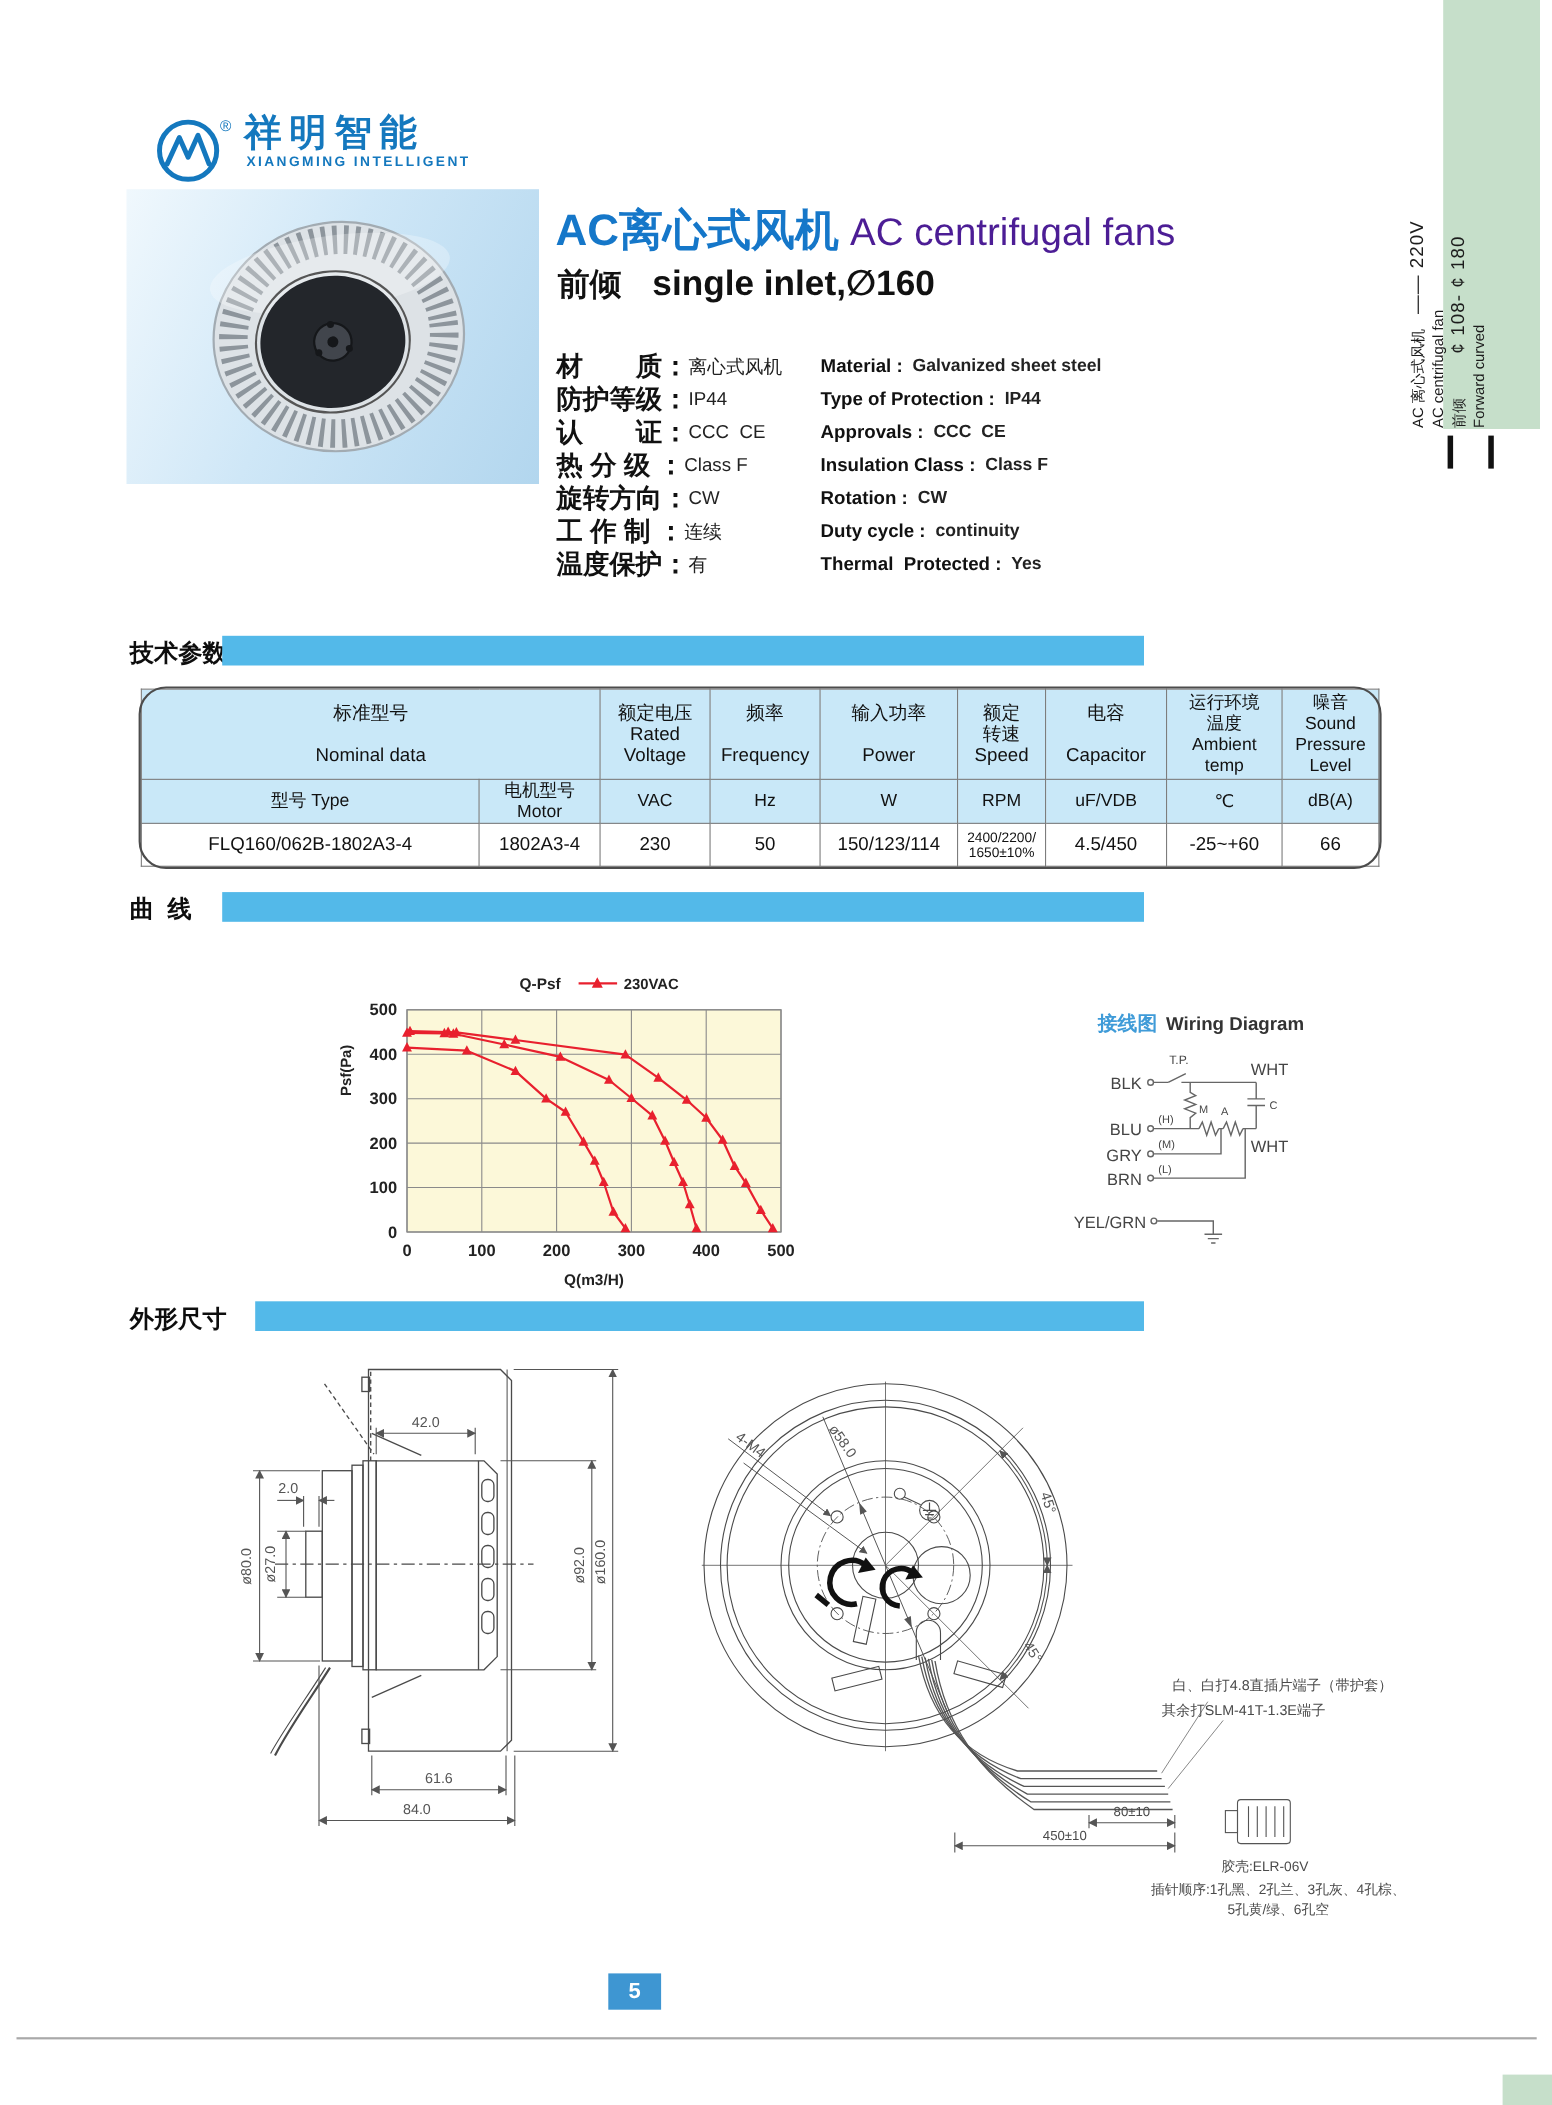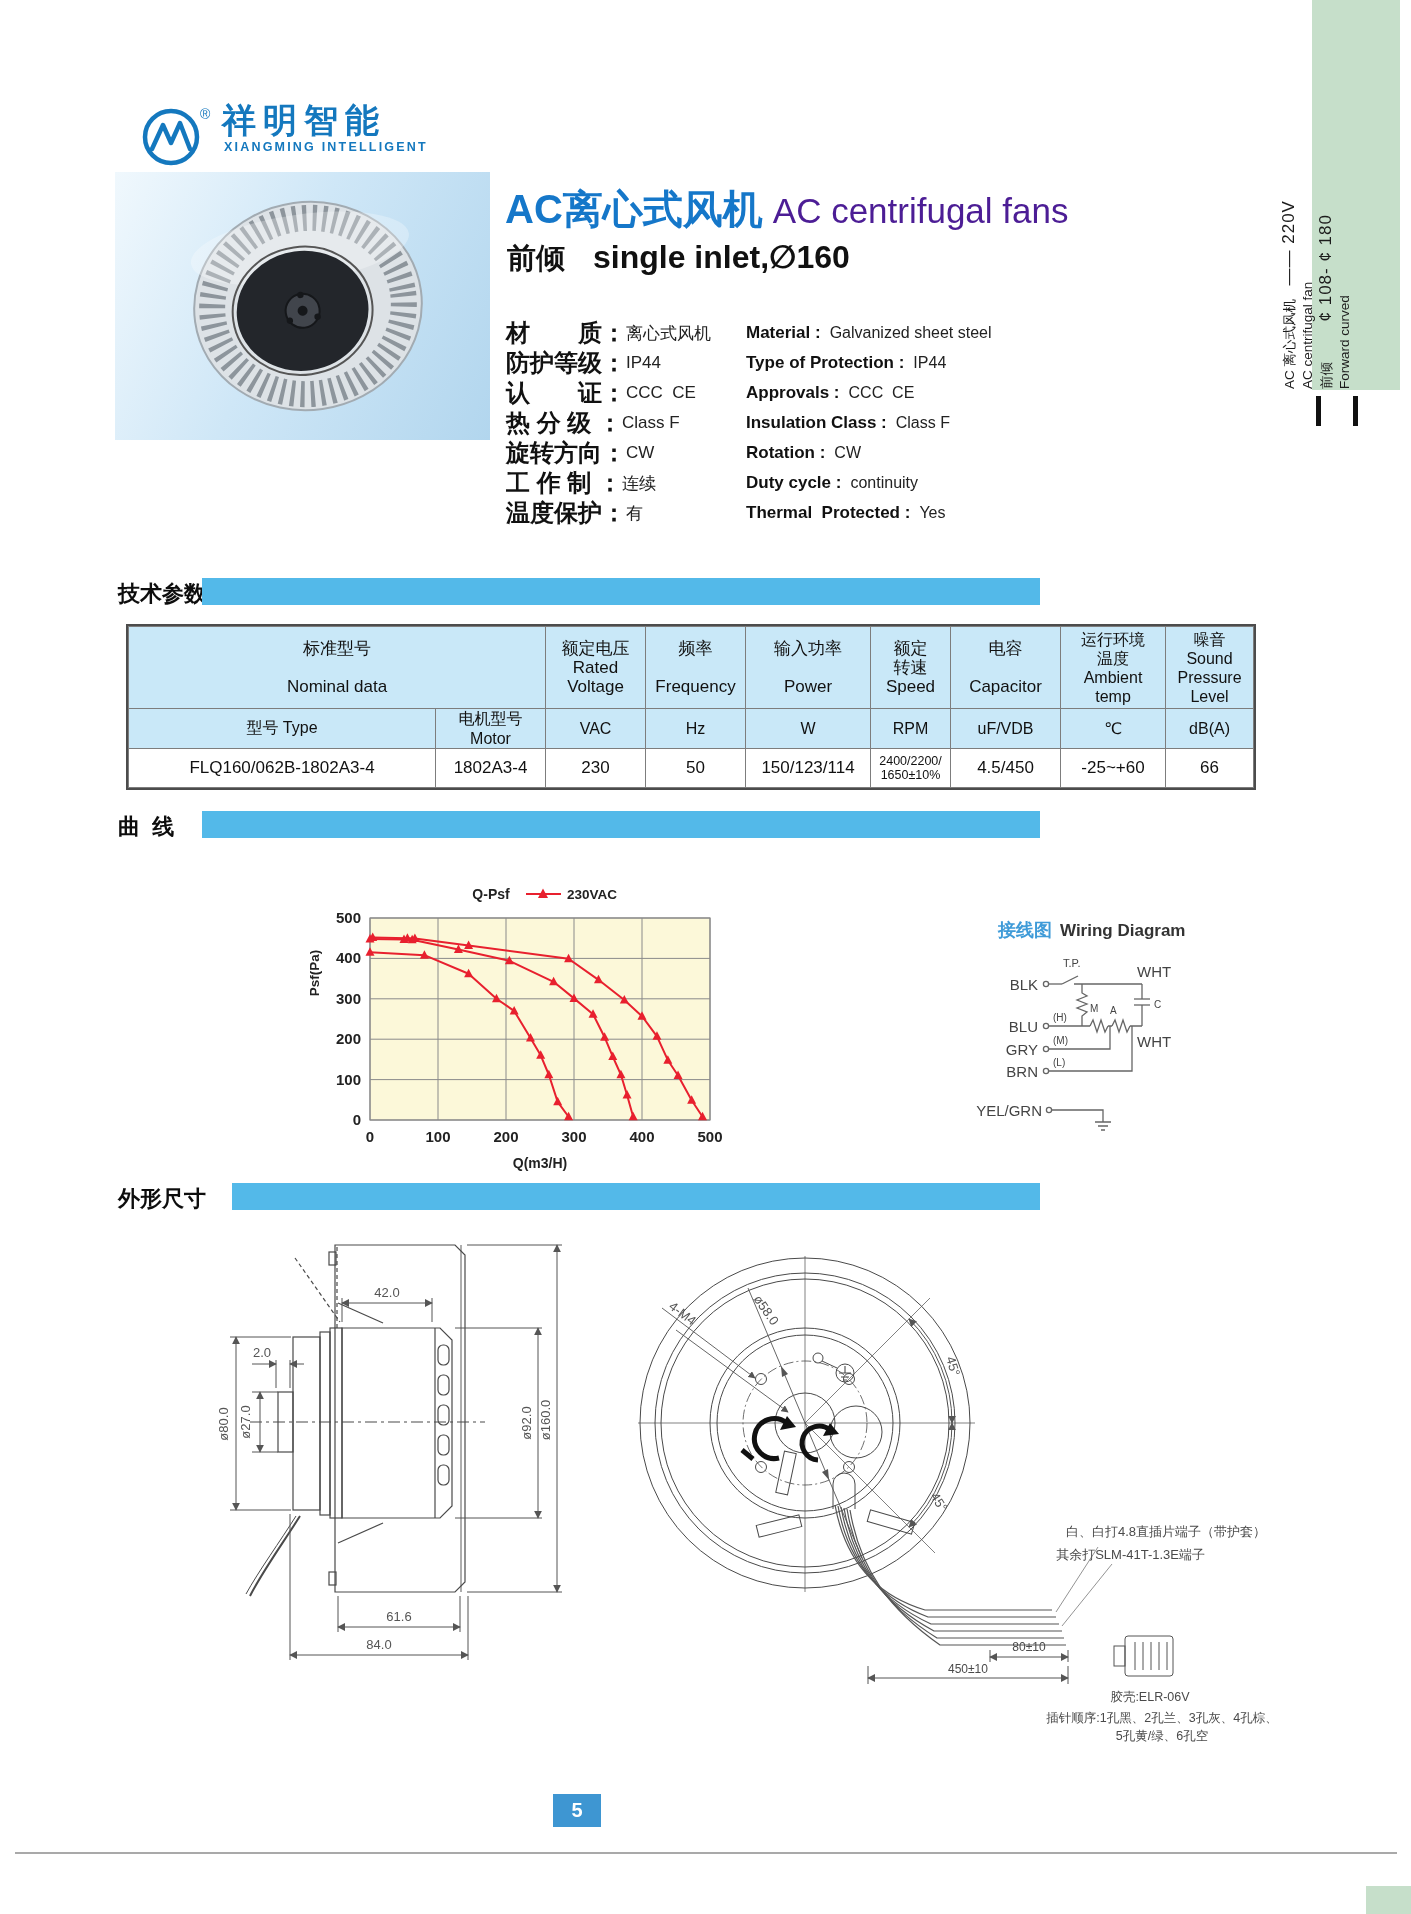"Galvanized sheet steel" .sv-en { font-weight: none -> bold }
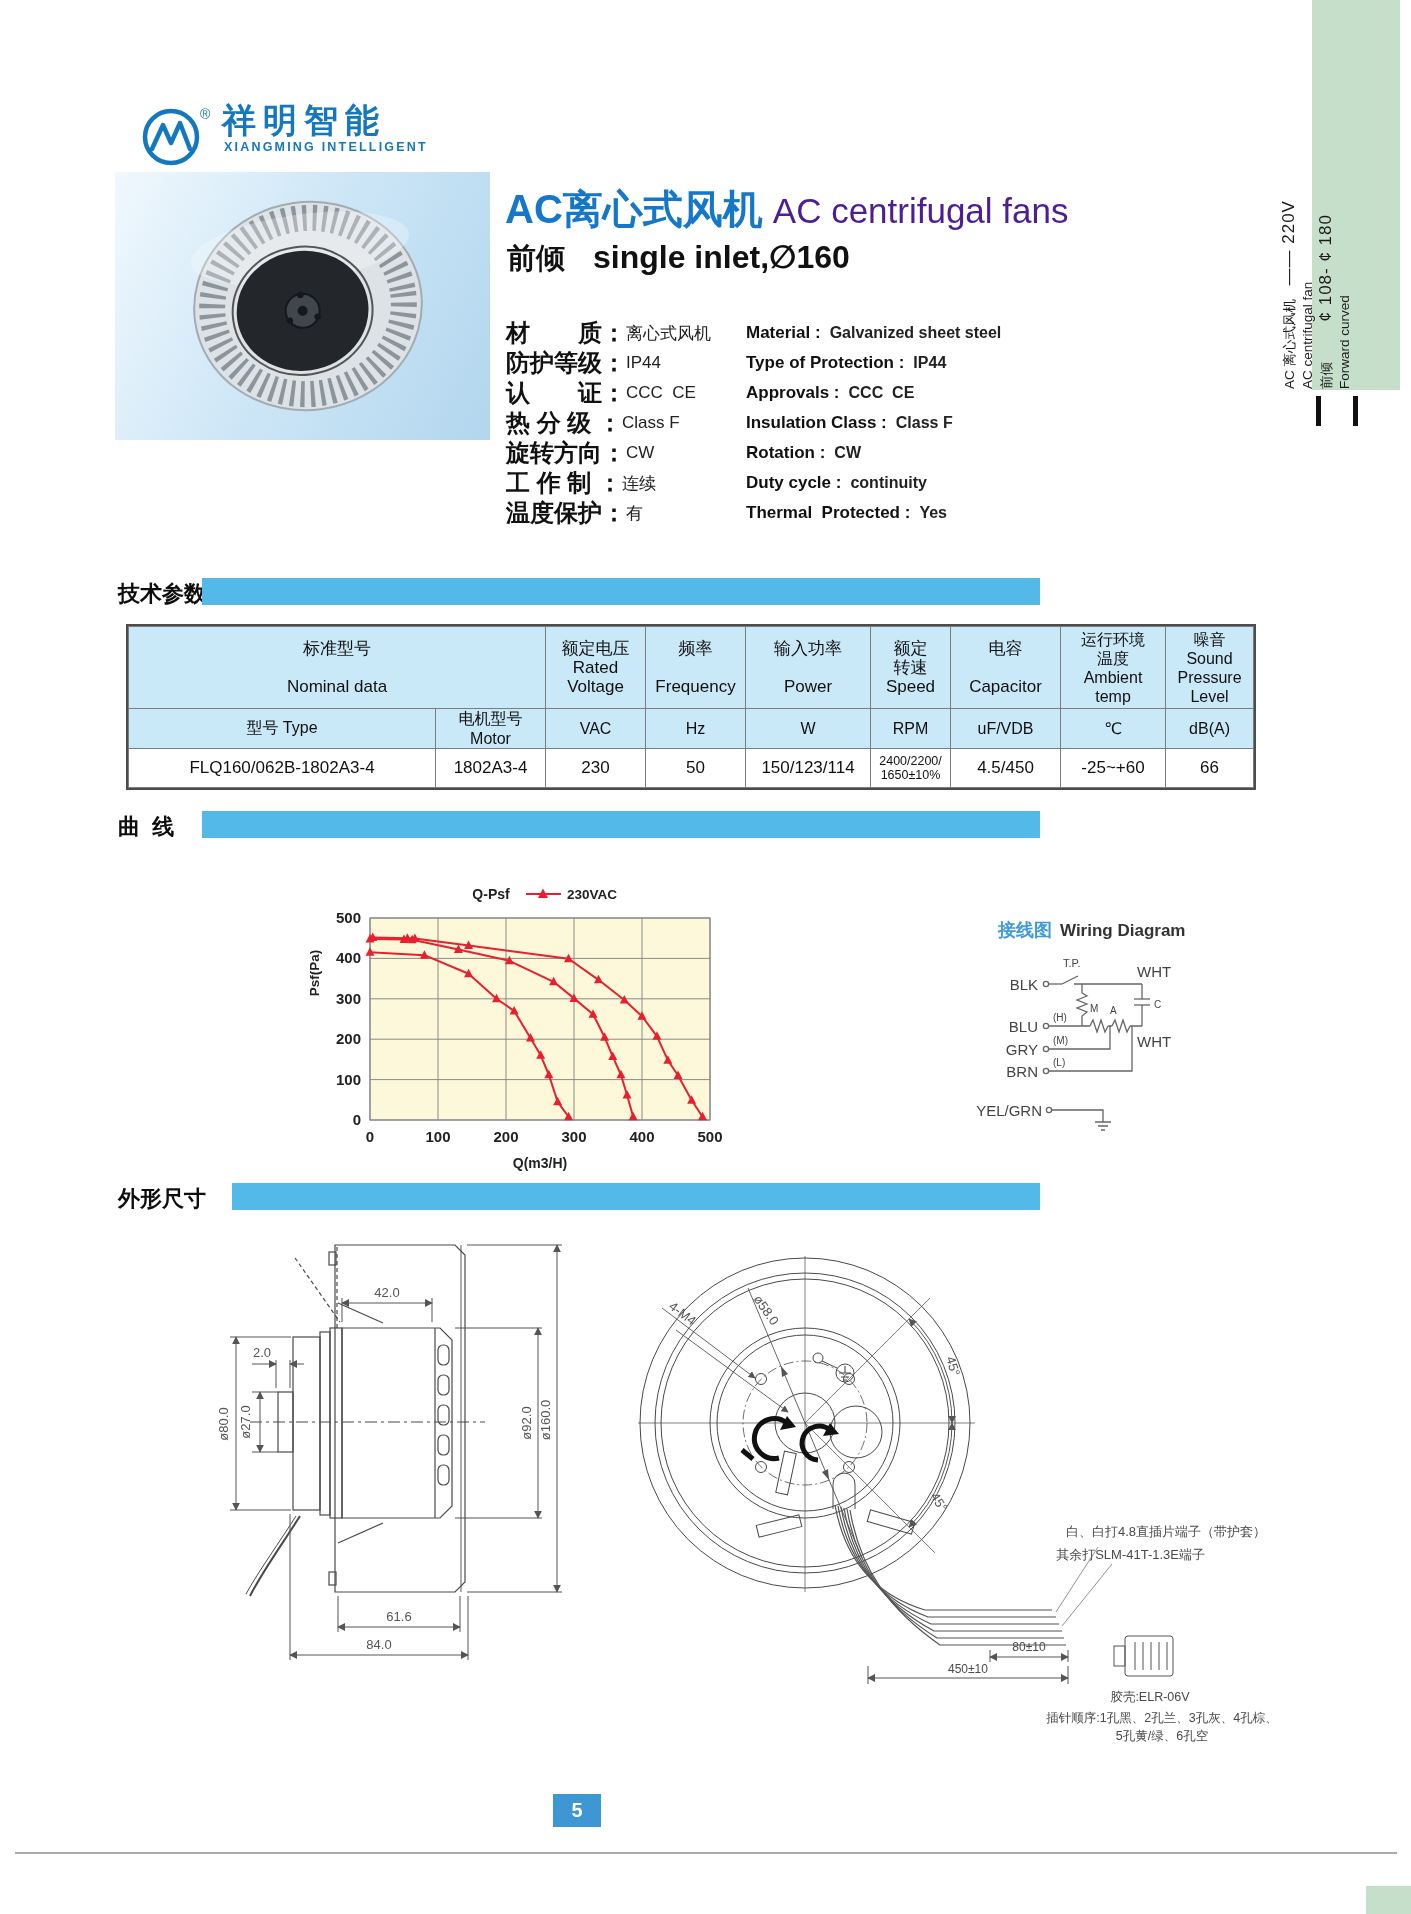"标准型号" .tblwrap { border-radius: none -> 23px }
